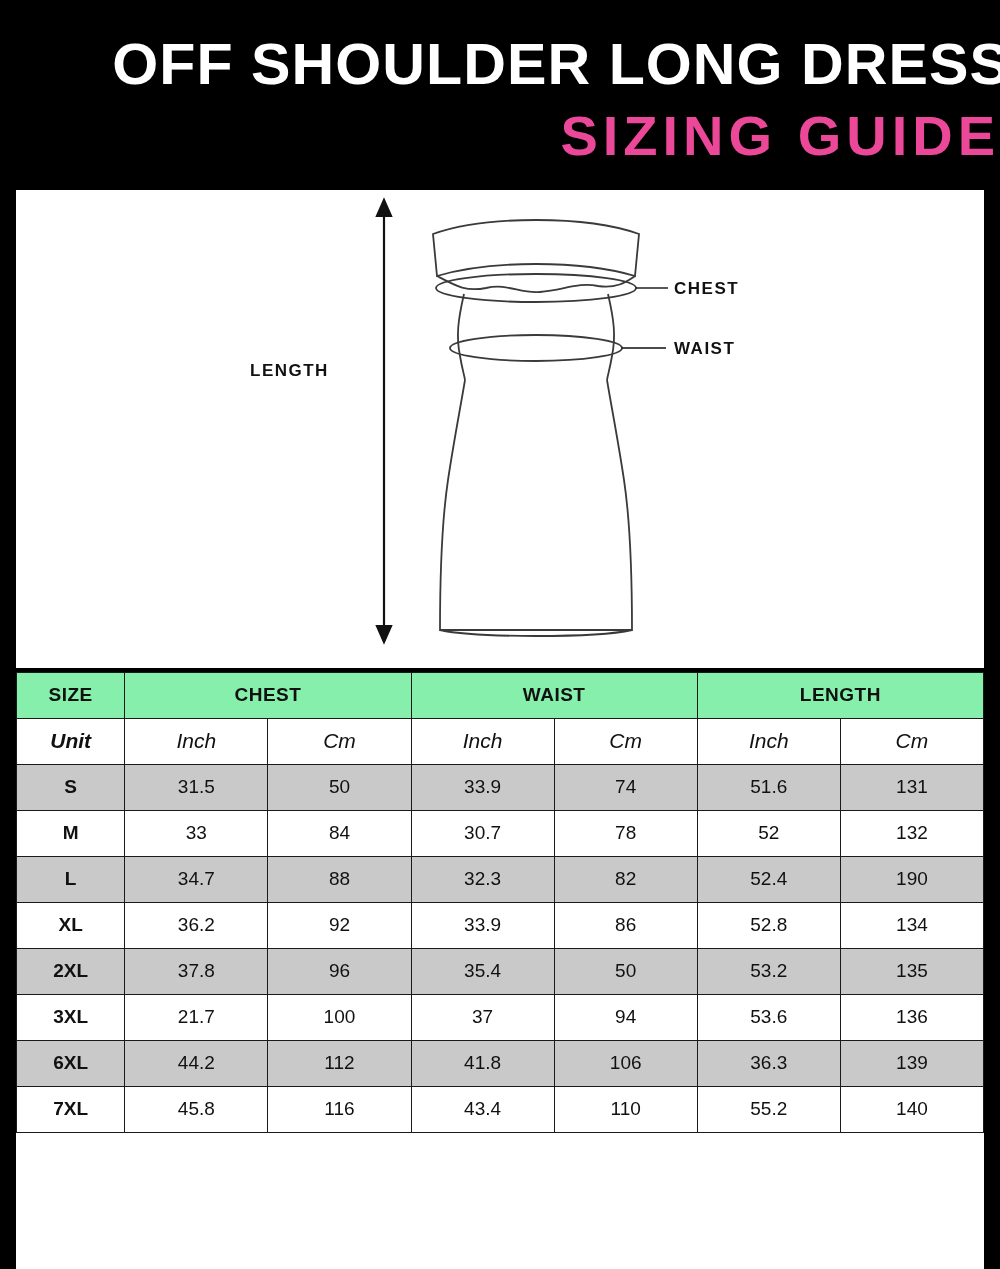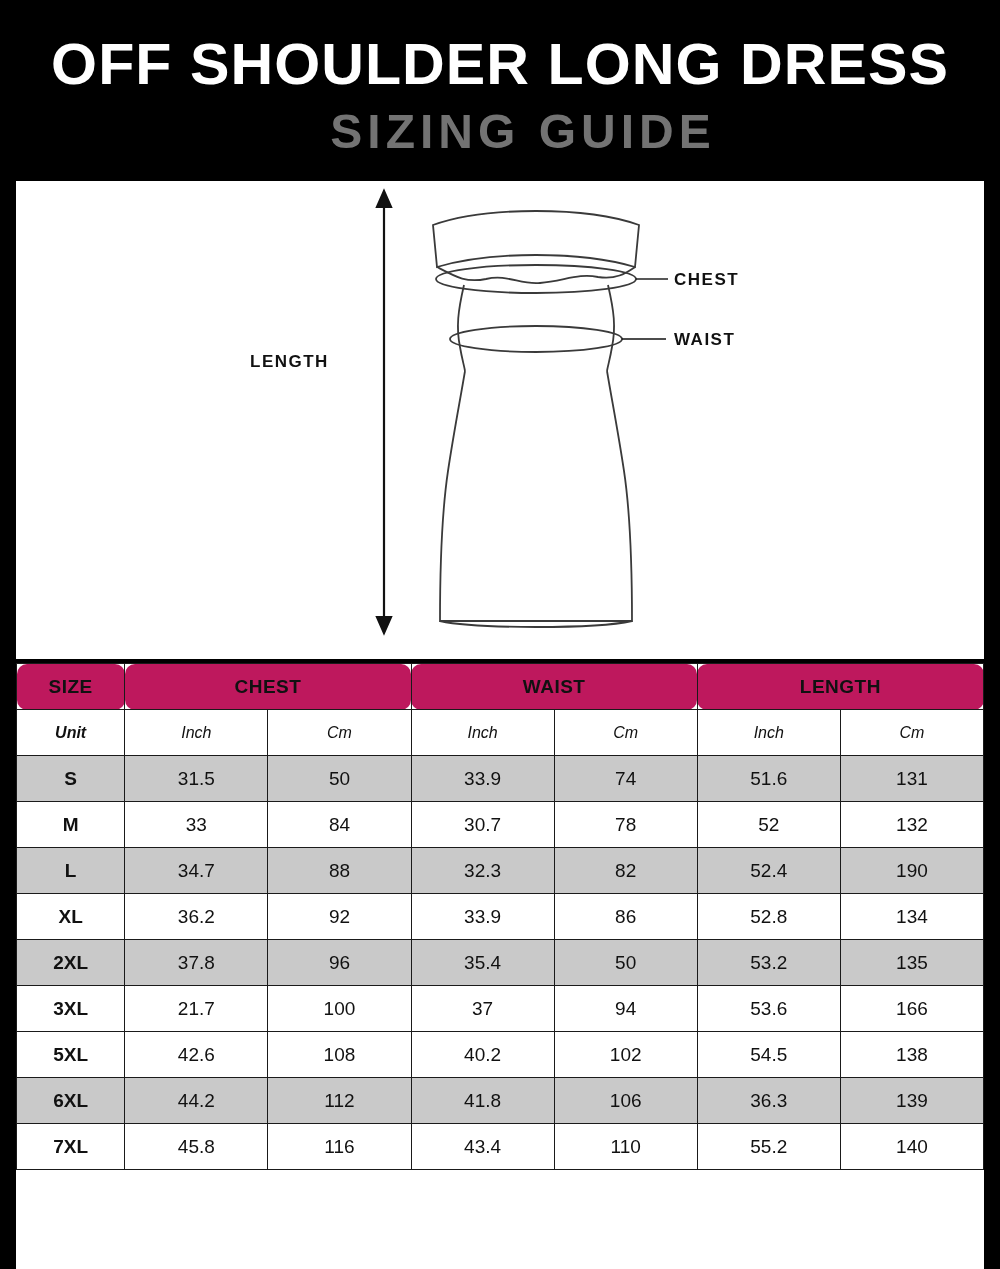"OFF SHOULDER LONG DRESS" .header { text-align: center -> right }
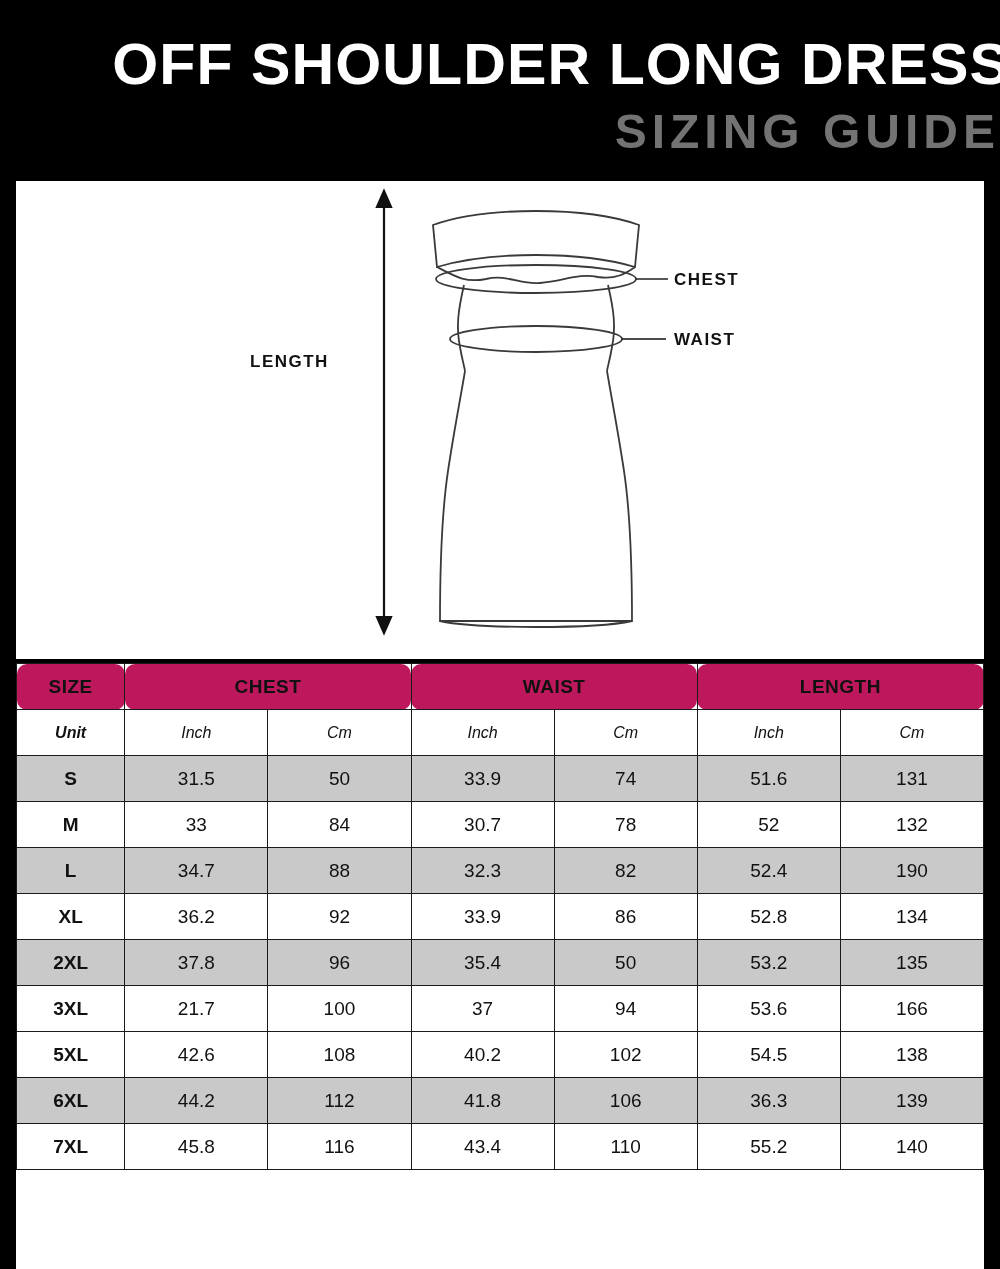"SIZING GUIDE" .subtitle { color: #737373 -> #ec4899; font-size: 48px -> 56px }
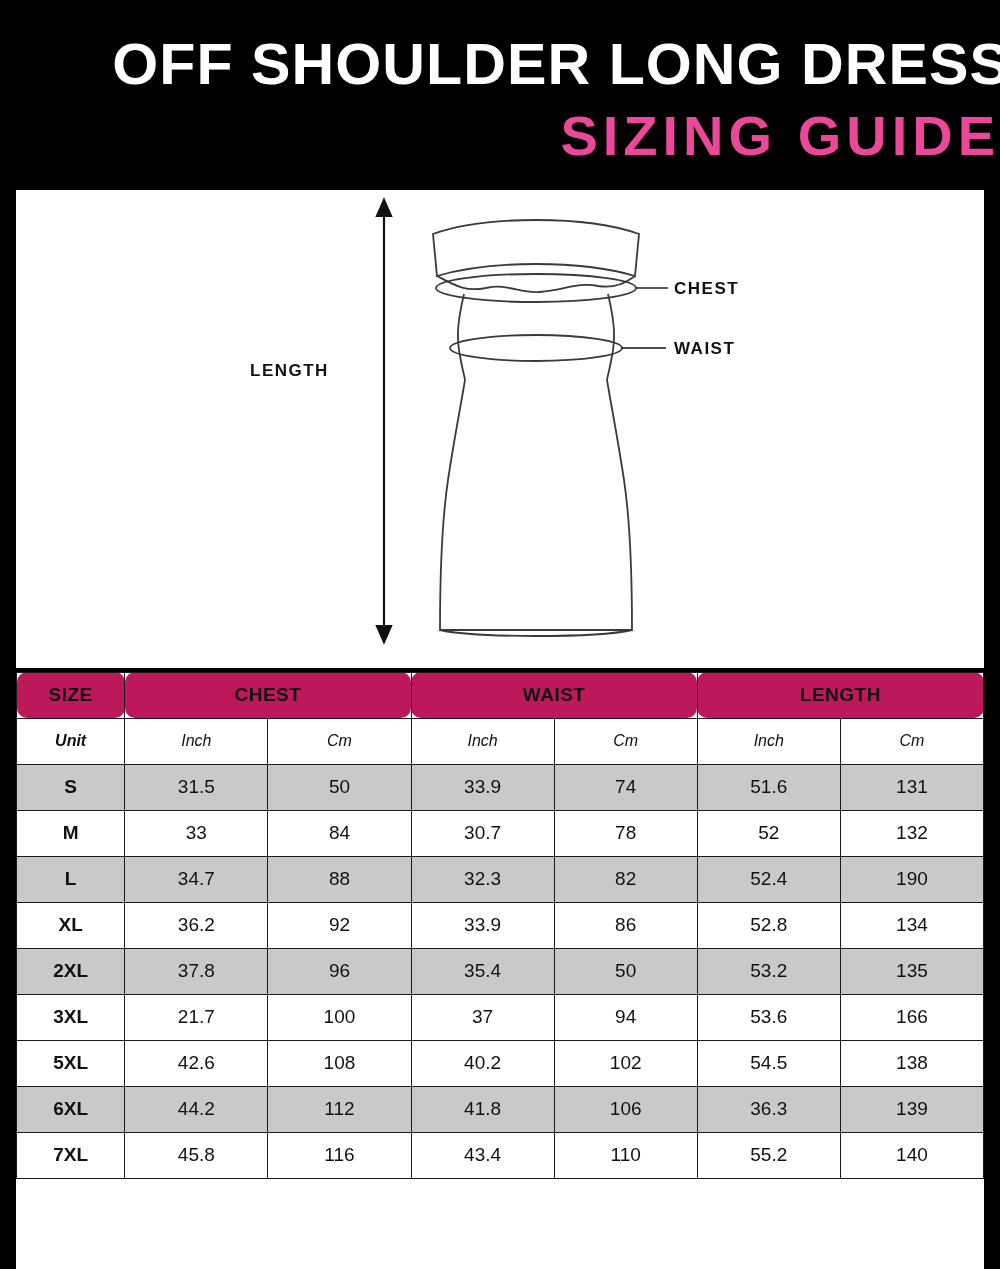"SIZE" thead.group-head th { background: #be185d -> #86efac; border-radius: 10px -> none }
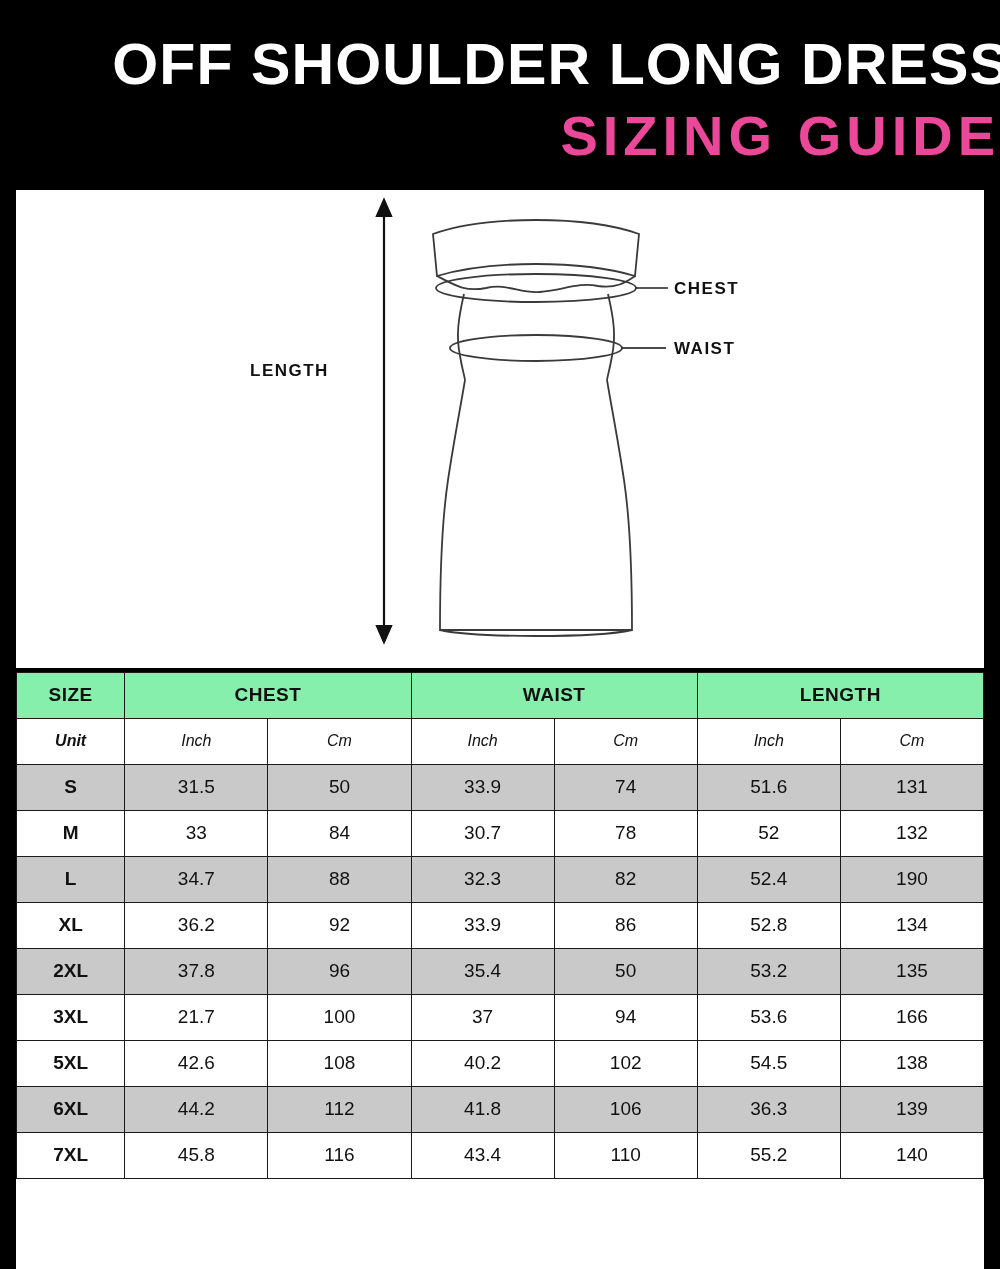"Unit" tr.unit-row td { font-size: 16px -> 21px }
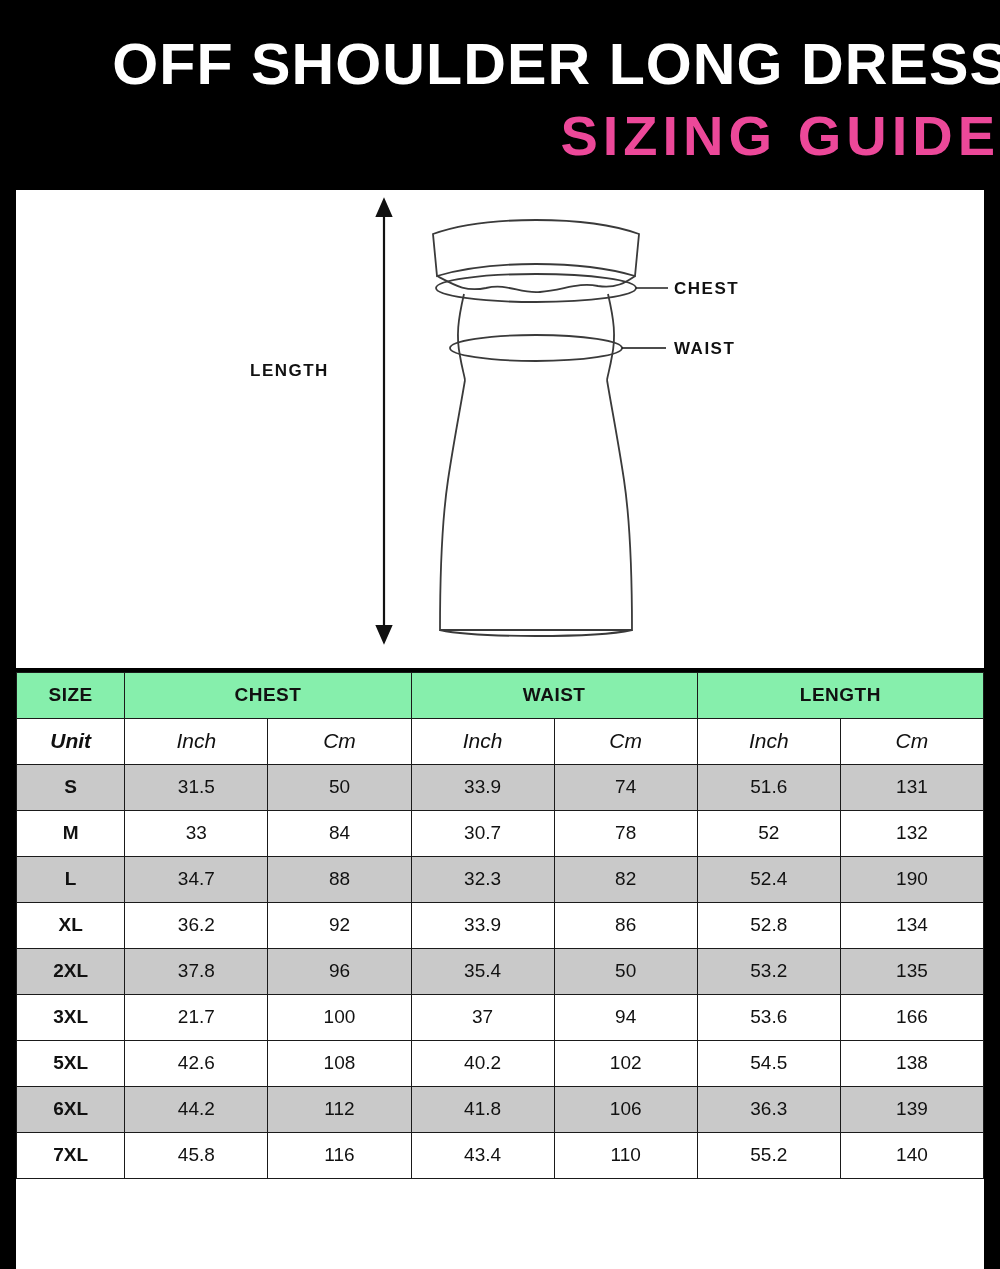"166" td { text: 166 -> 136 }
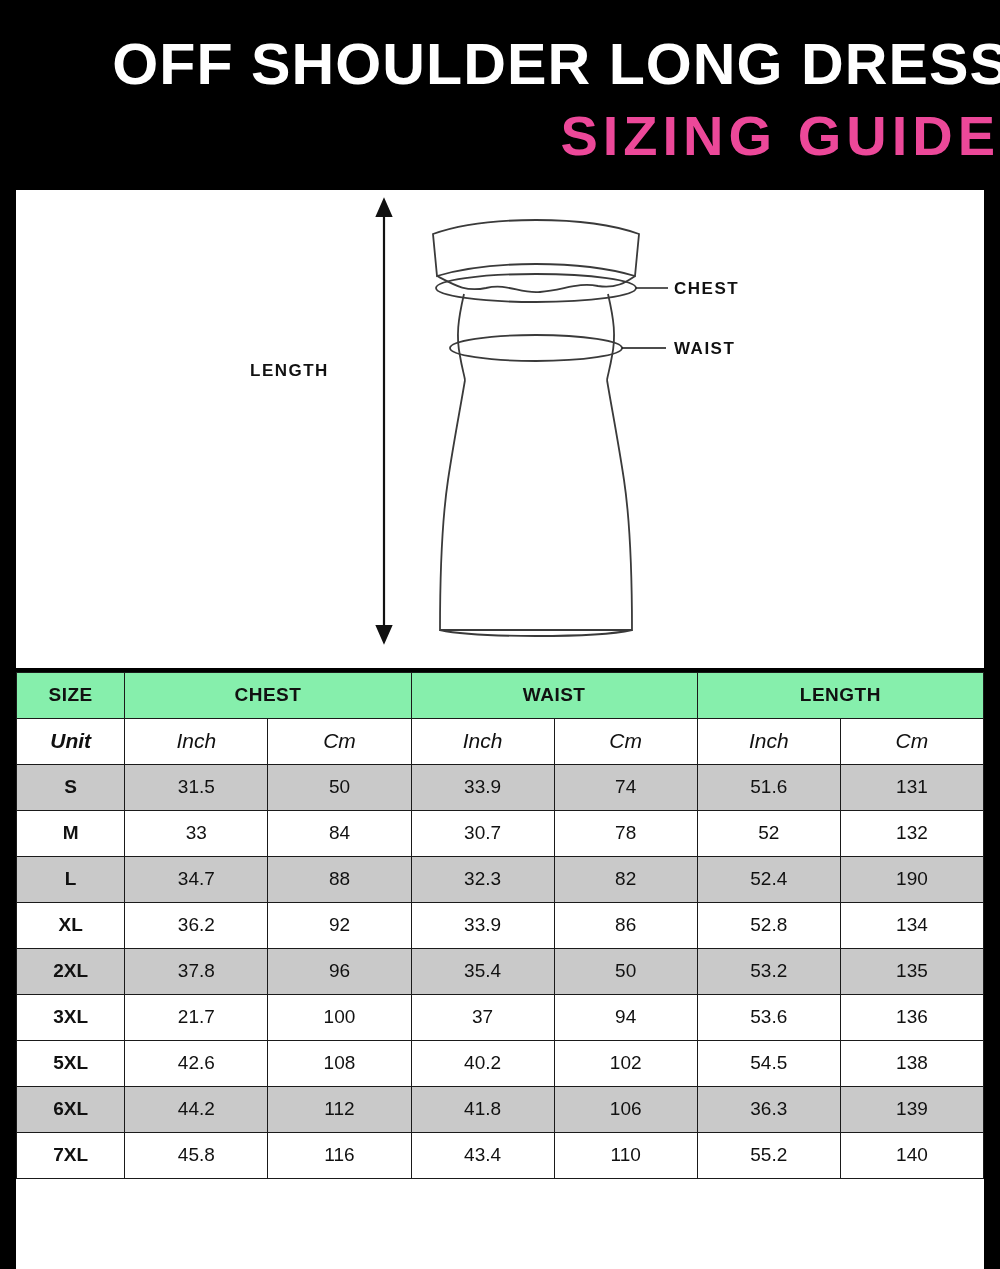"5XL" tr.plain { html: <tr> <td>5XL</td> <td>42.6</td> <td>108</td> <td>40.2</td> <td>102</td> <td>54.5</td> <td>138</td> </tr> -> none }
